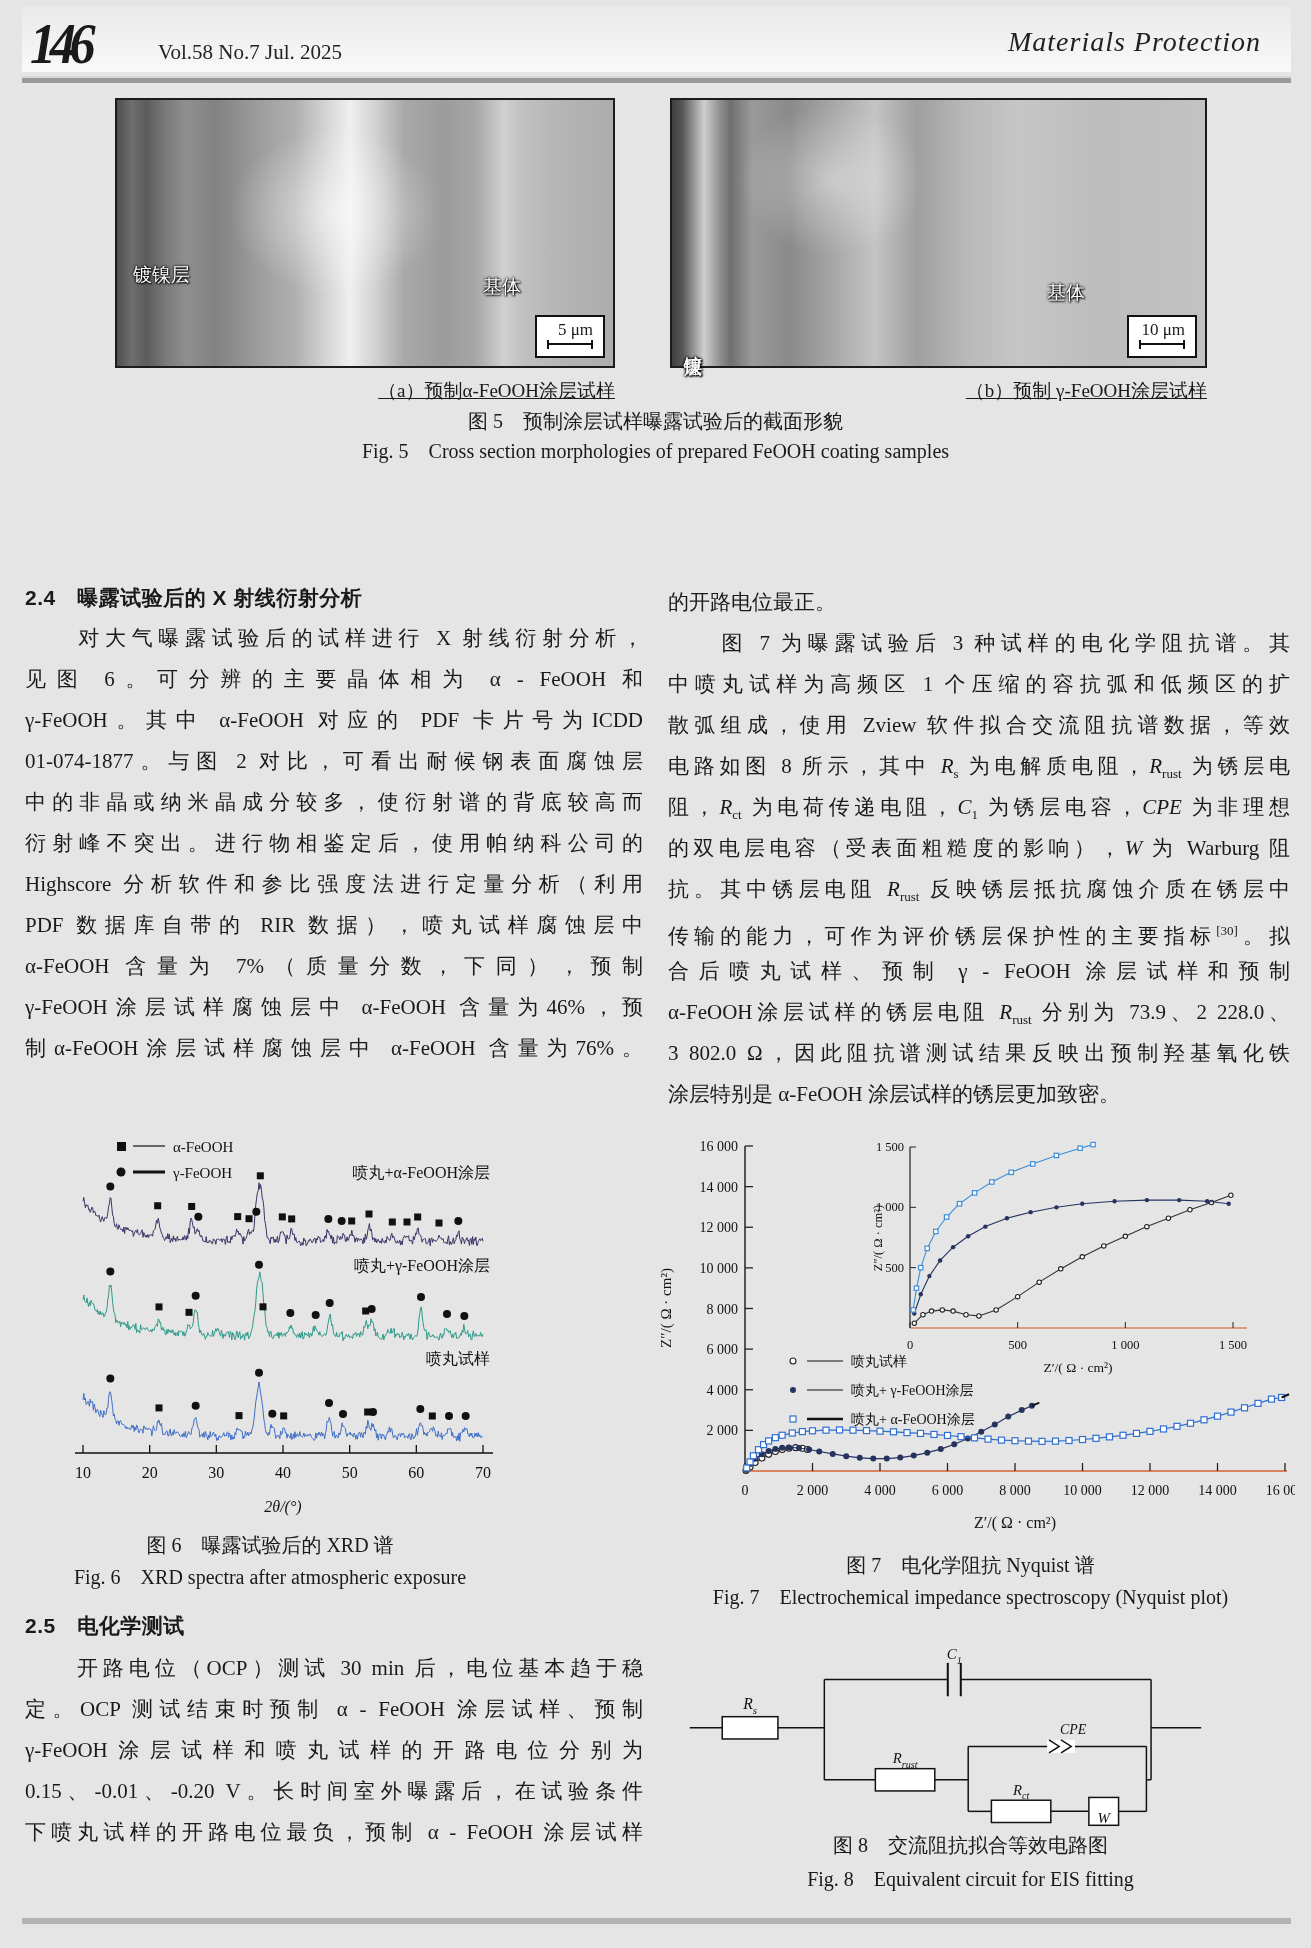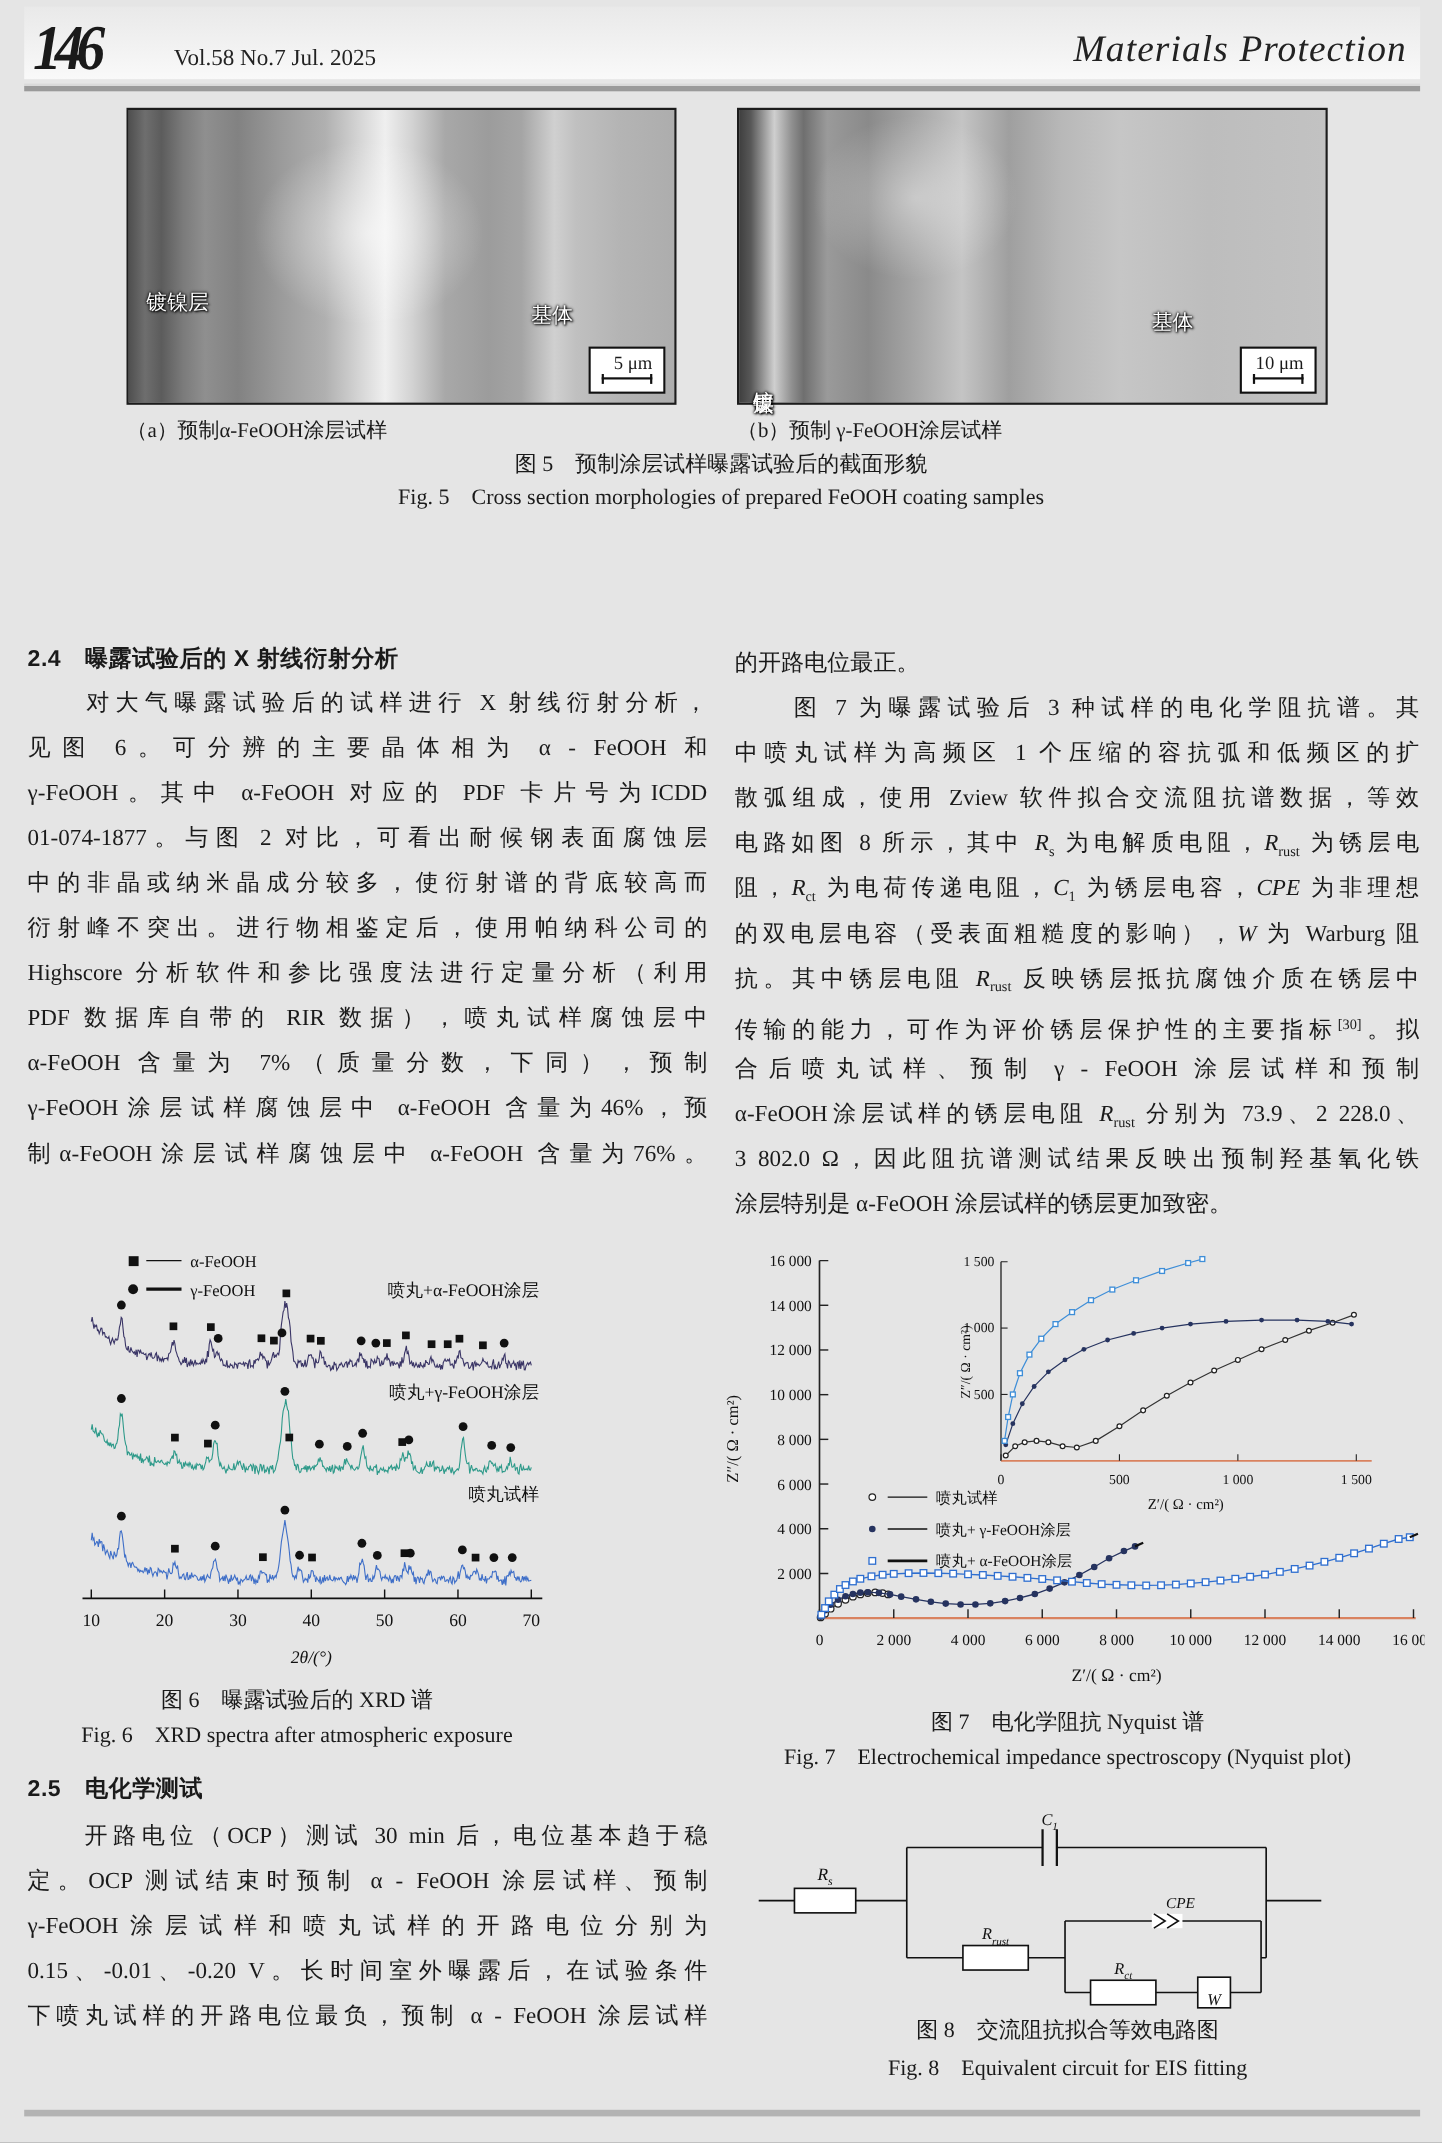"Materials Protection" .journal { font-size: 34px -> 28px; right: 32px -> 50px }
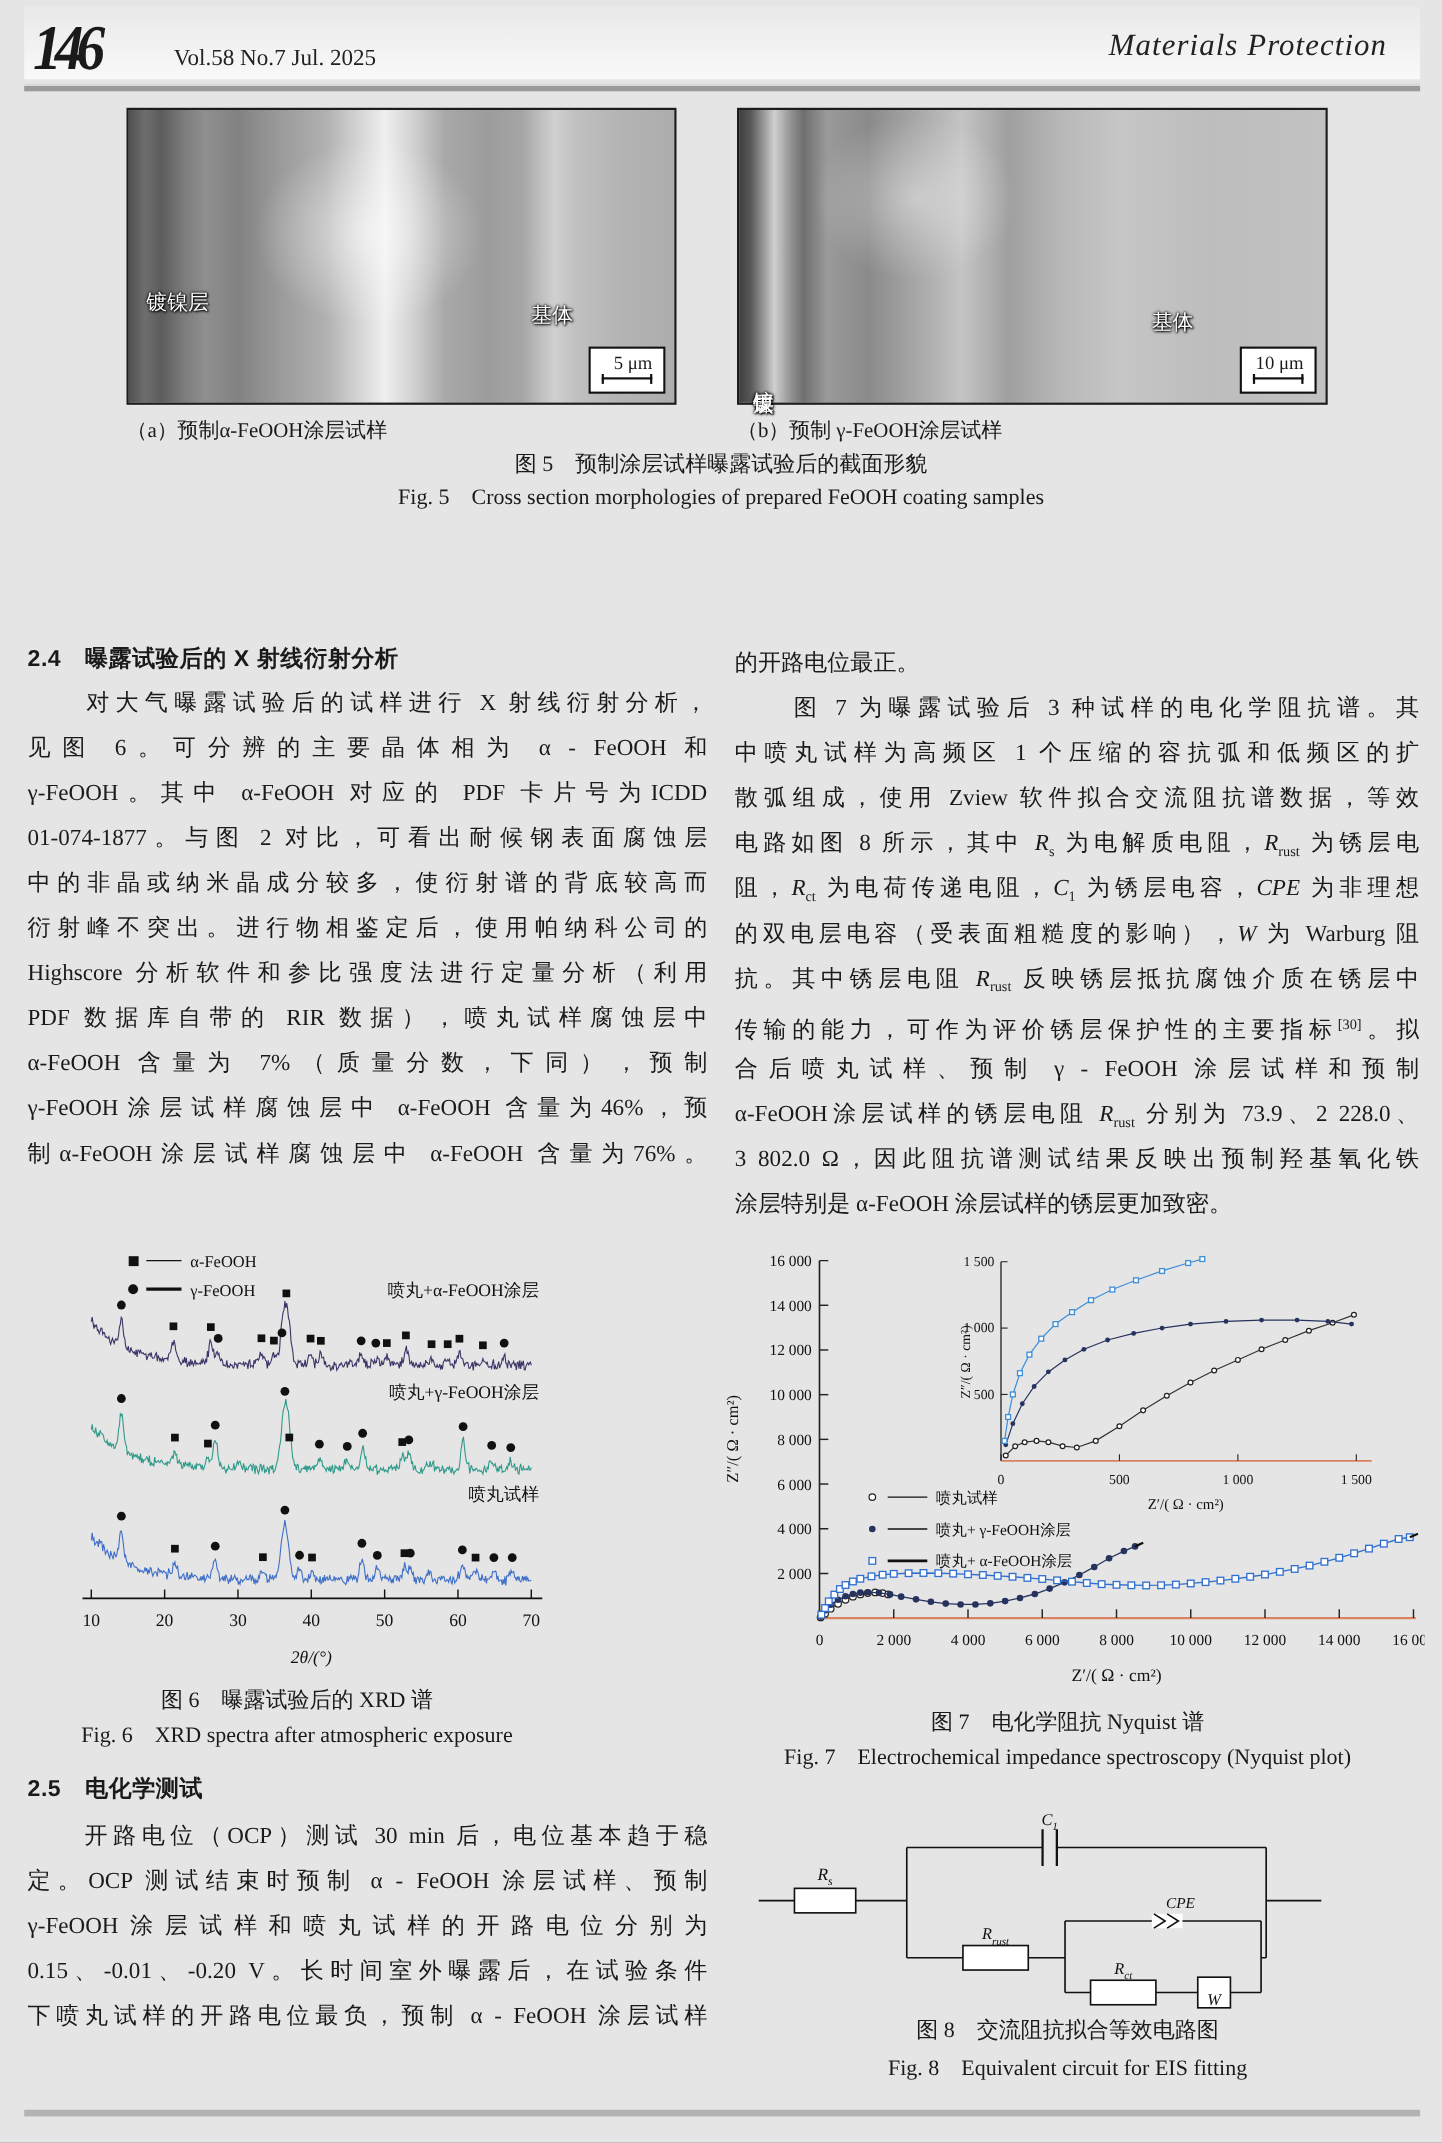"（a）预制α-FeOOH涂层试样" .capsub { text-align: left -> right; text-decoration: none -> underline }
